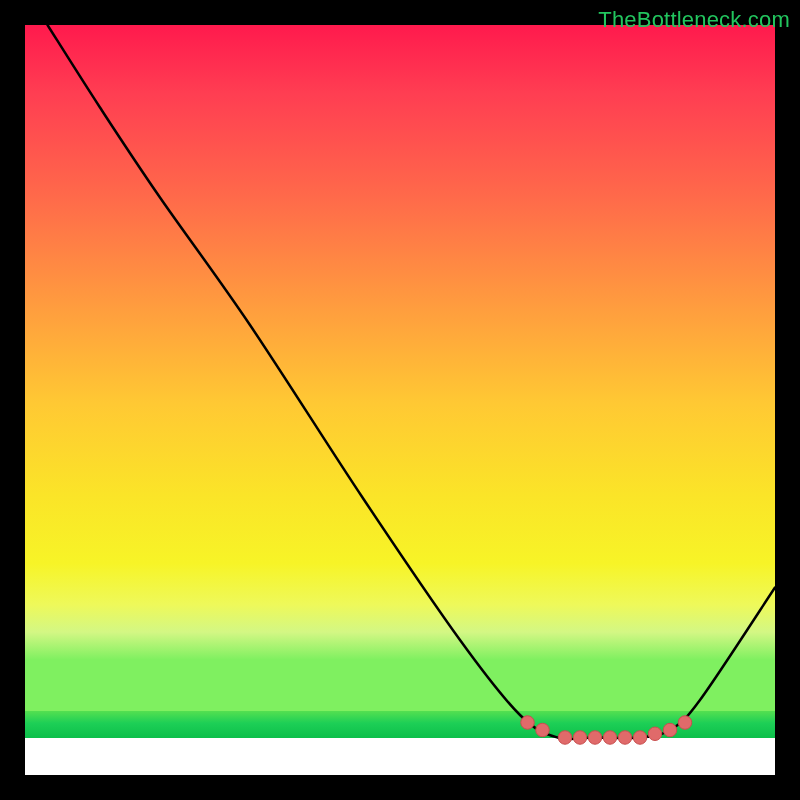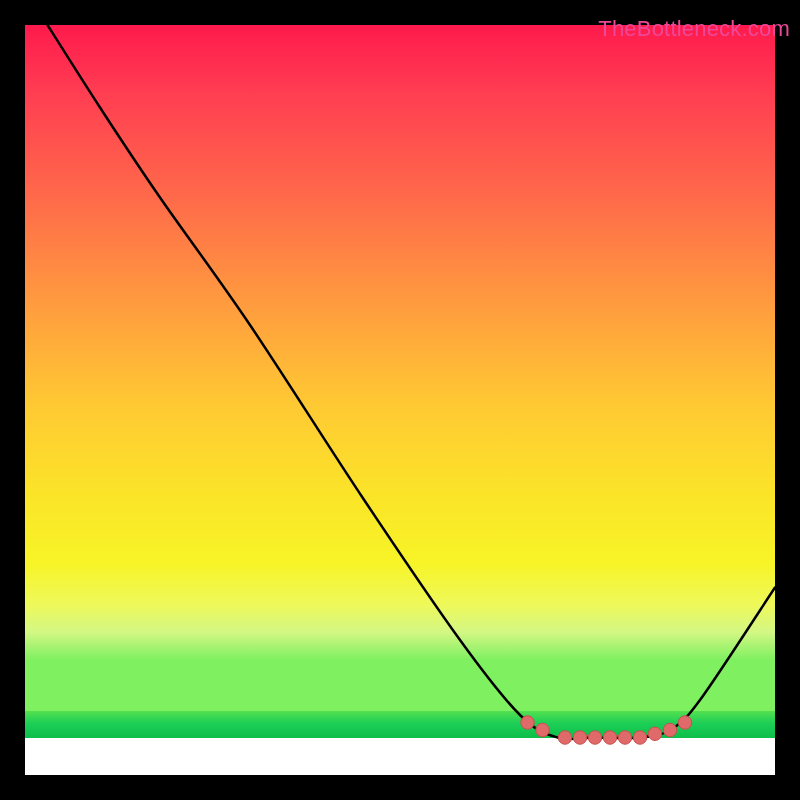"TheBottleneck.com" .watermark { color: #ec4899 -> #22c55e; top: 16px -> 7px }
